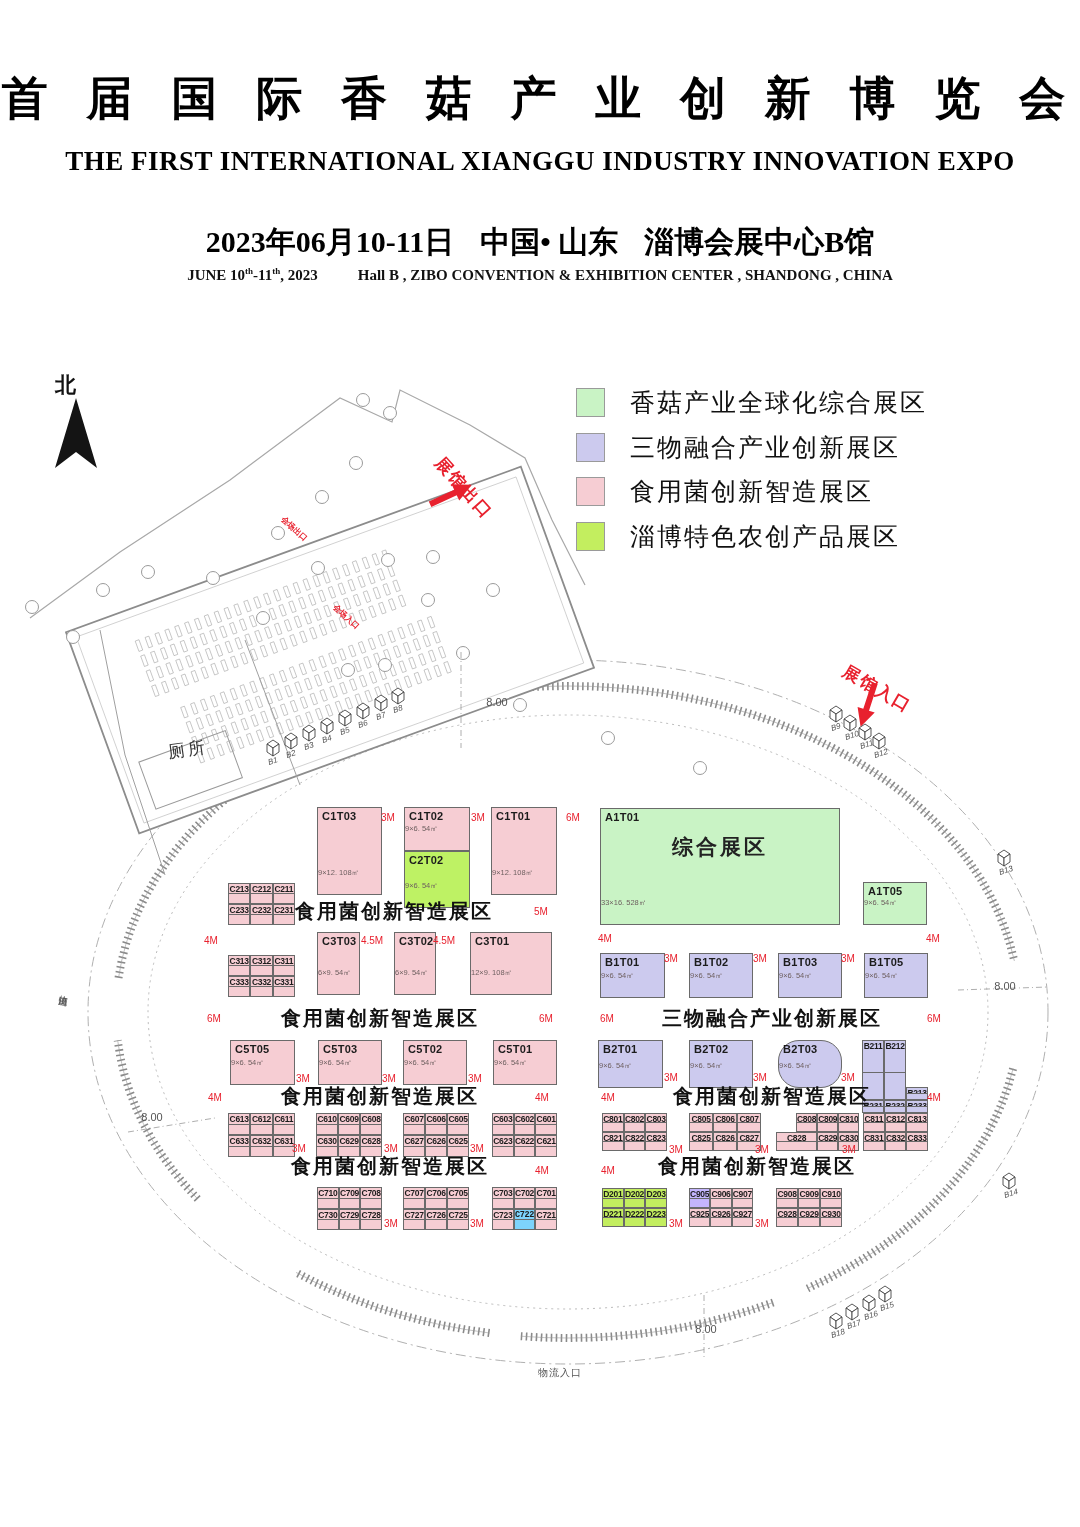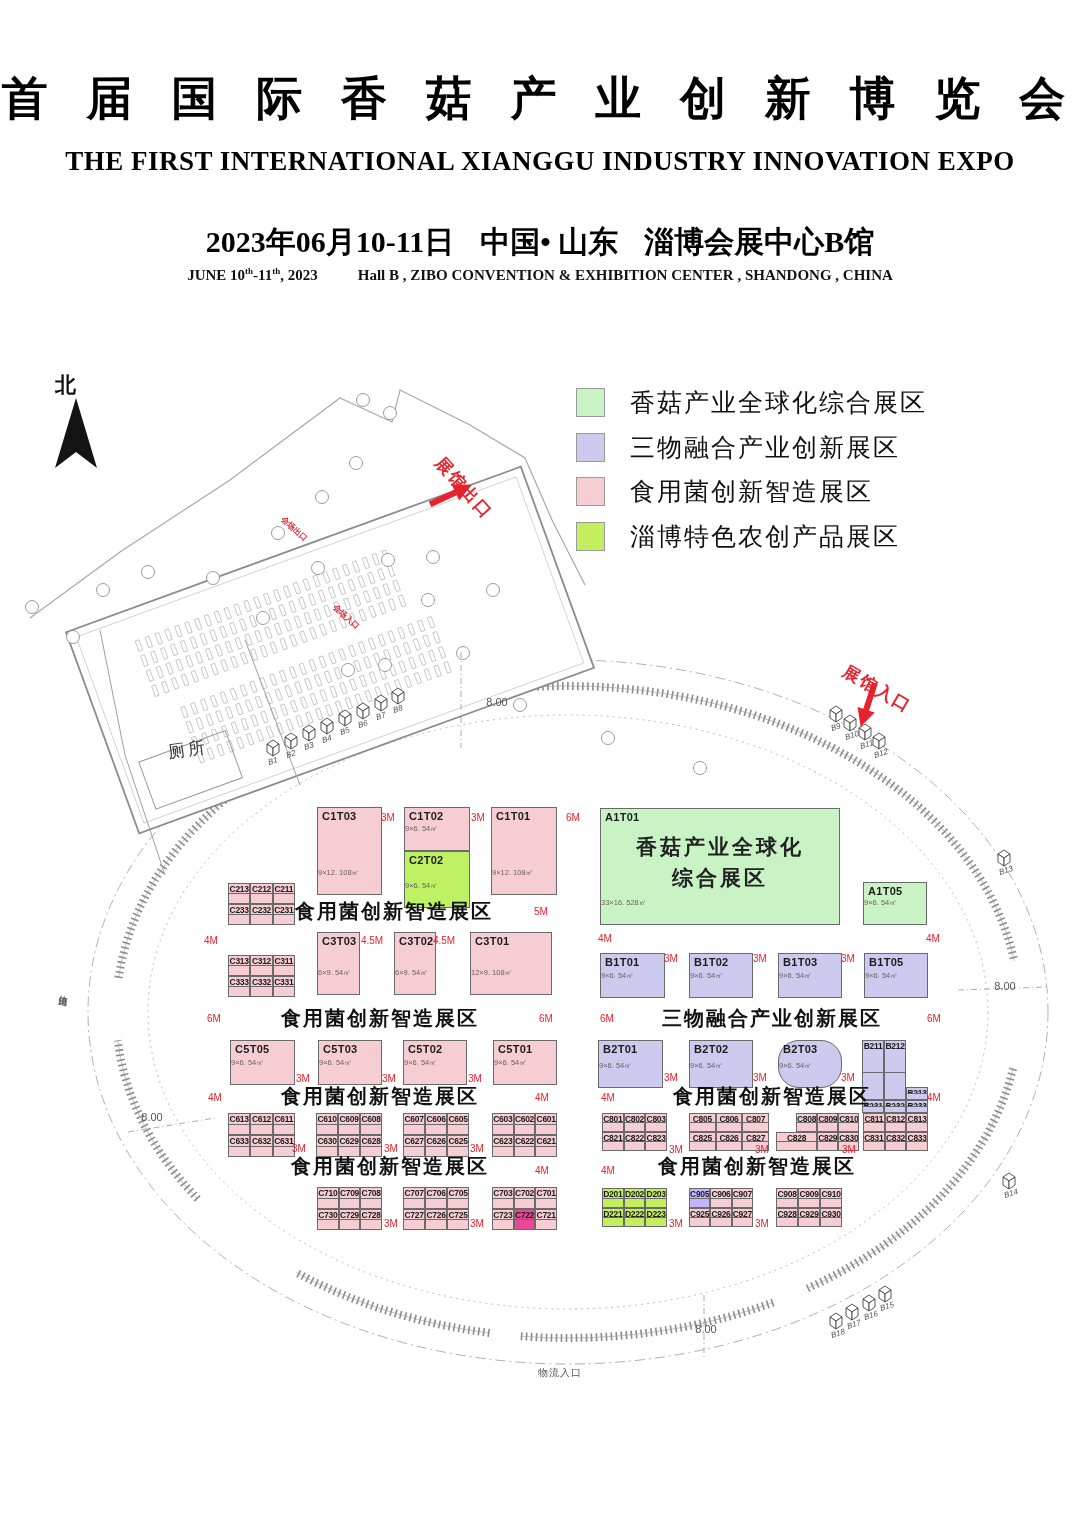"香菇产业全球化" div { html: <div>香菇产业全球化</div> -> none }
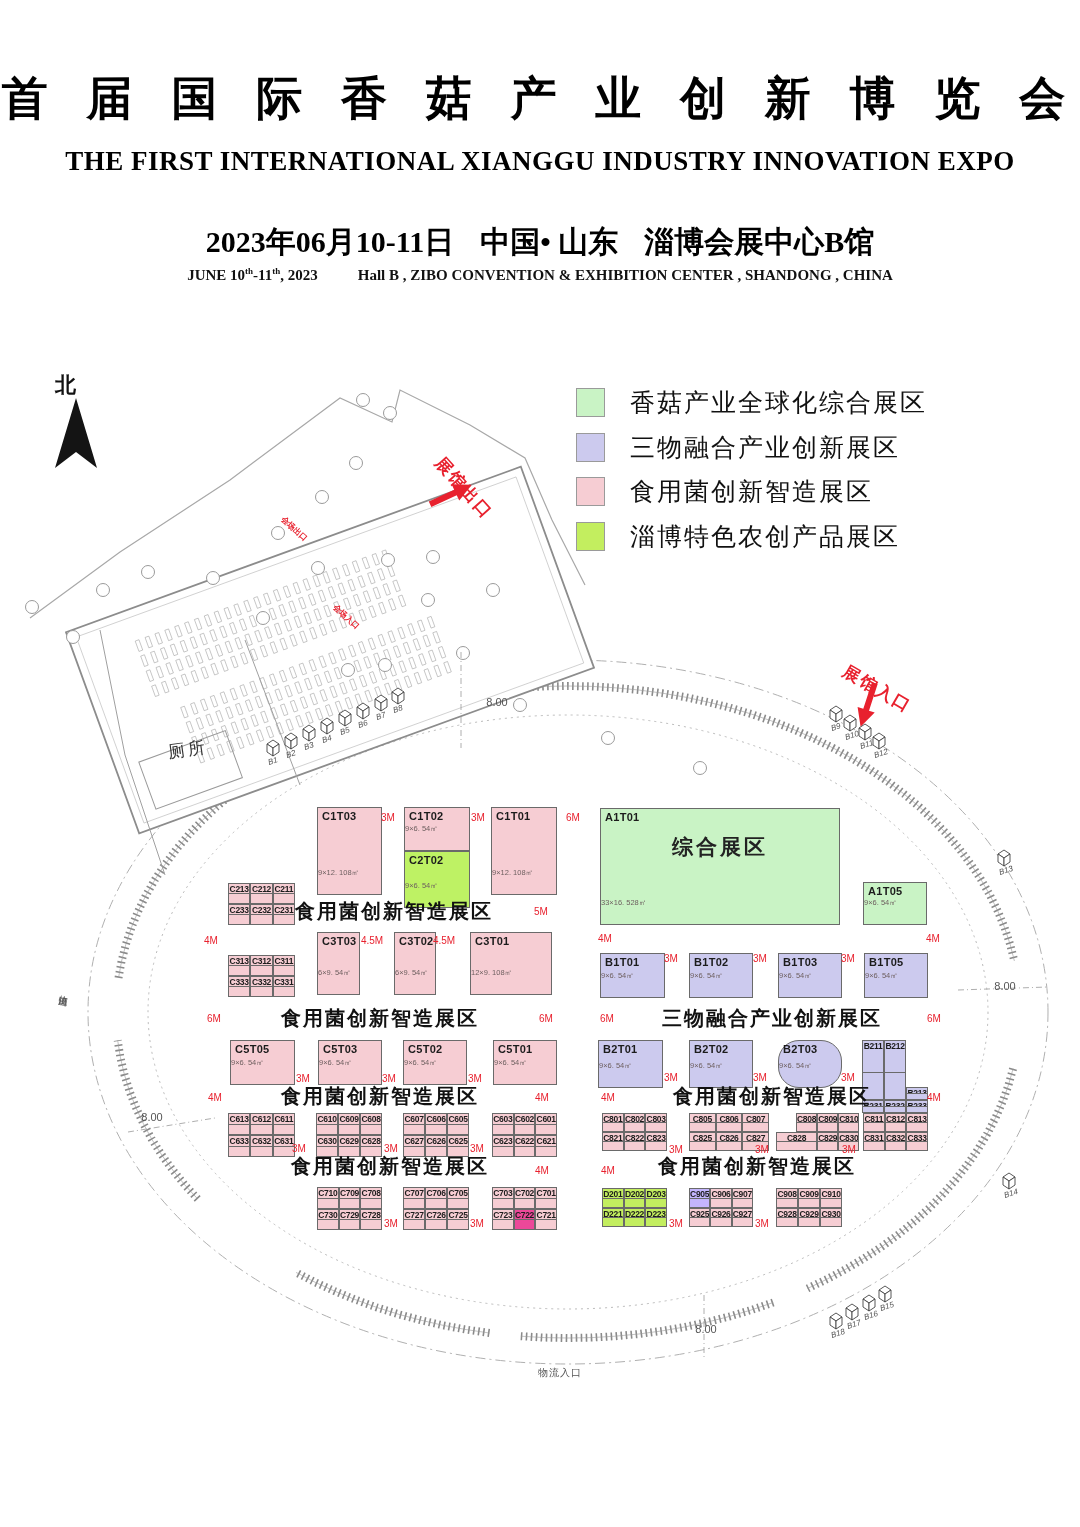"C805" div.bgroup { width: 80px -> 72px }
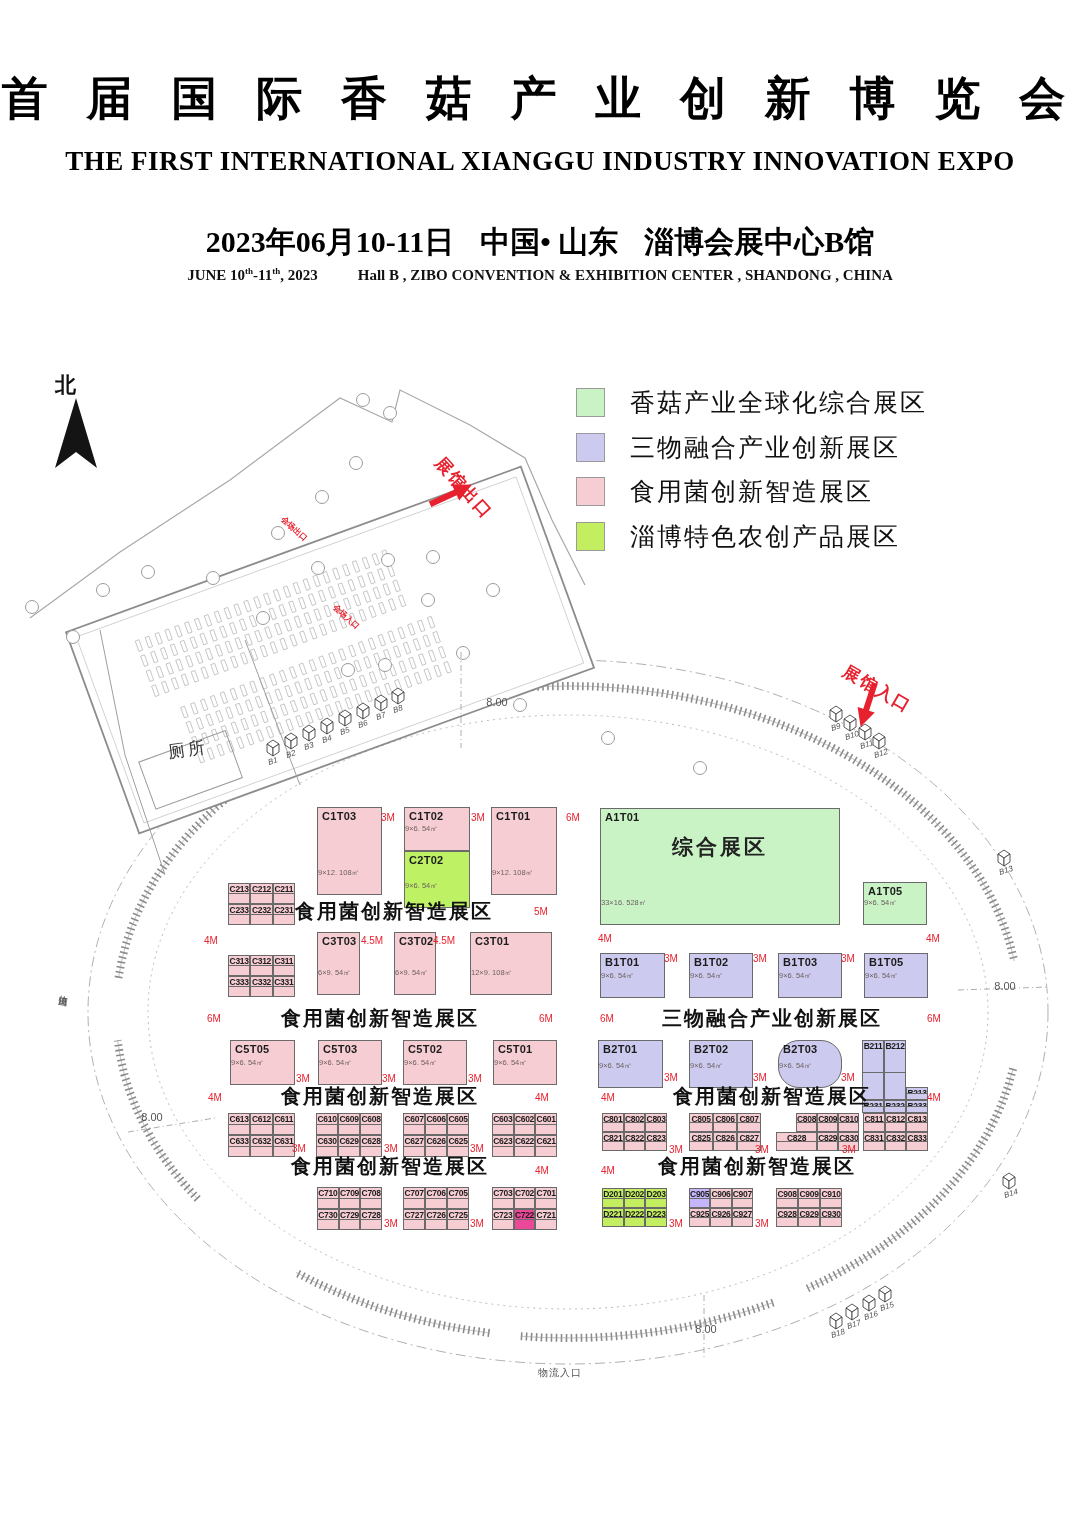"C722" div.bcell { background: #ec4899 -> #7dd3fc; font-family: none -> Liberation Mono, monospace }
